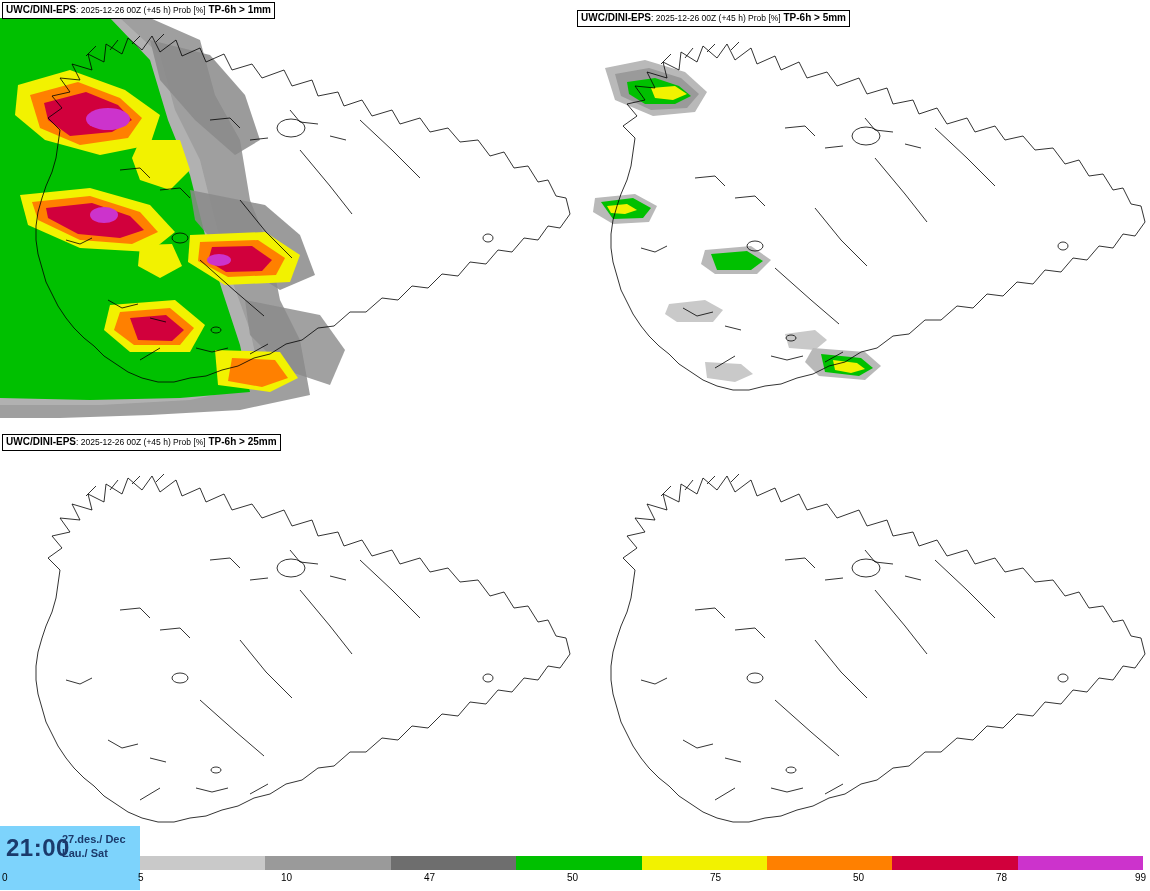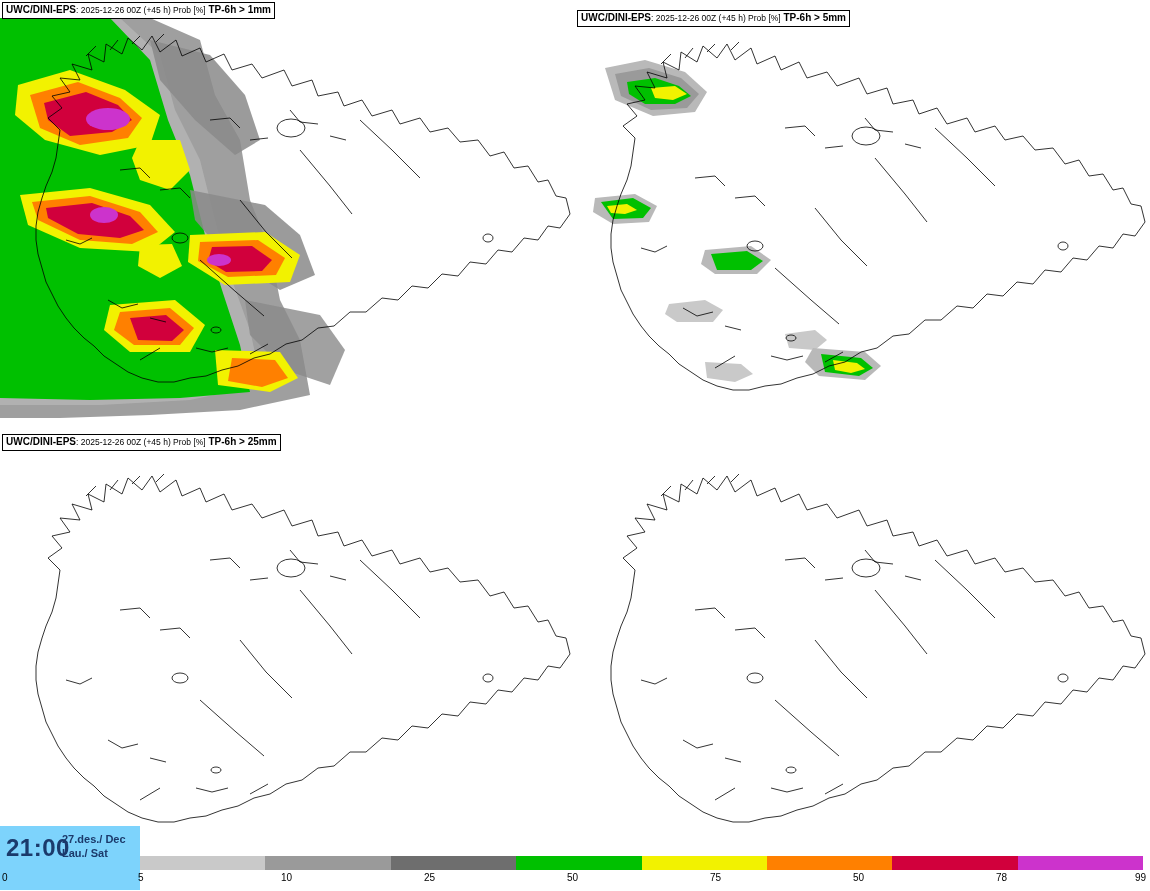"25" span { text: 25 -> 47 }
